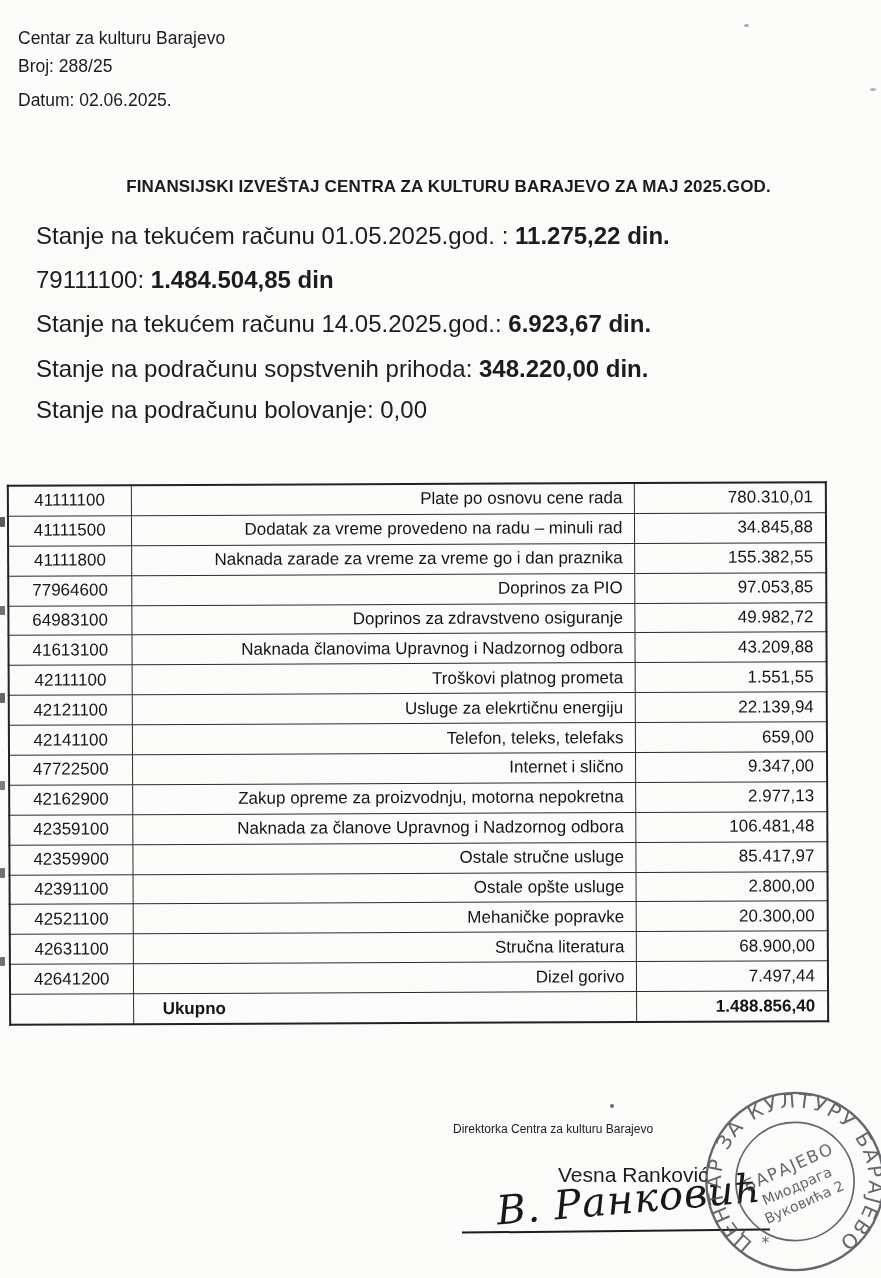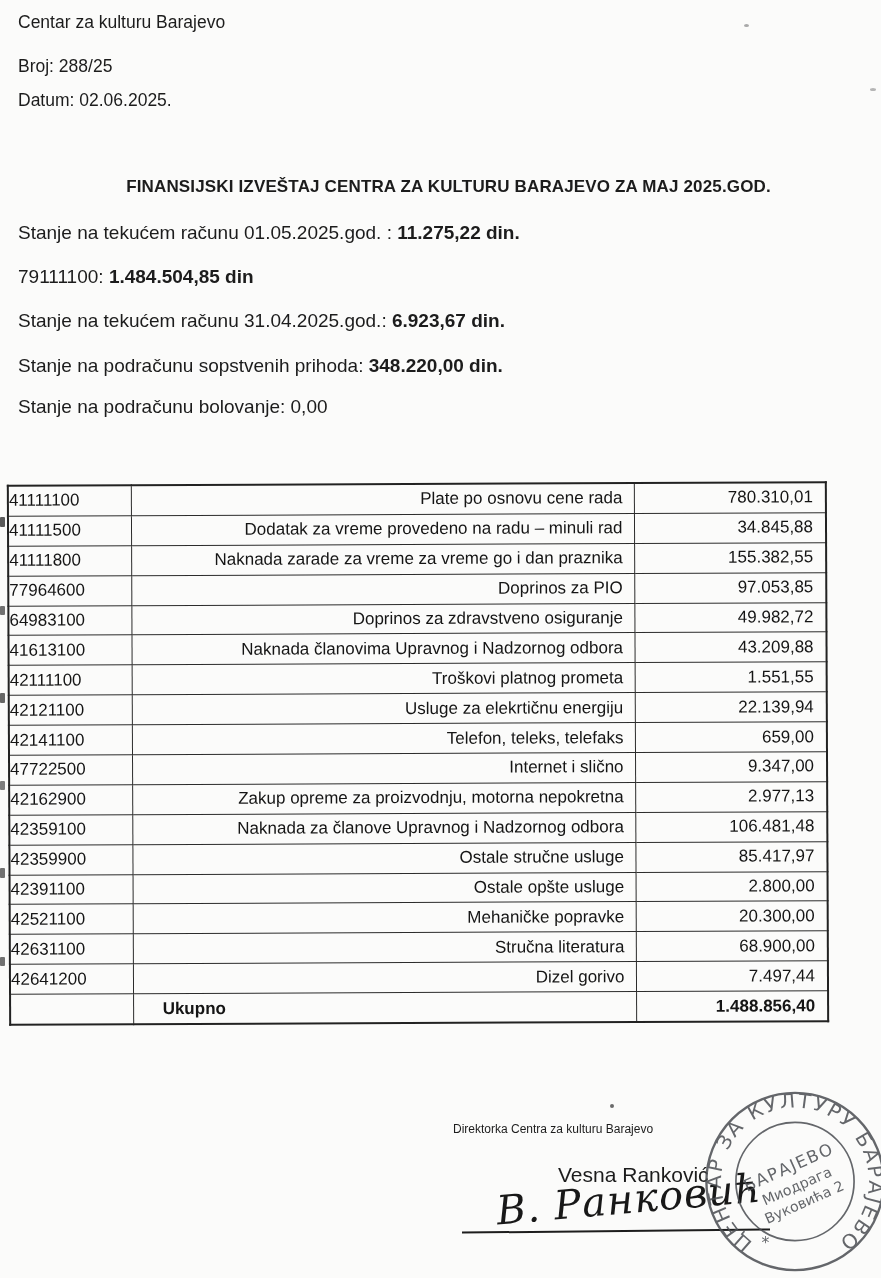"Centar za kulturu Barajevo" #org { top: 12px -> 28px }
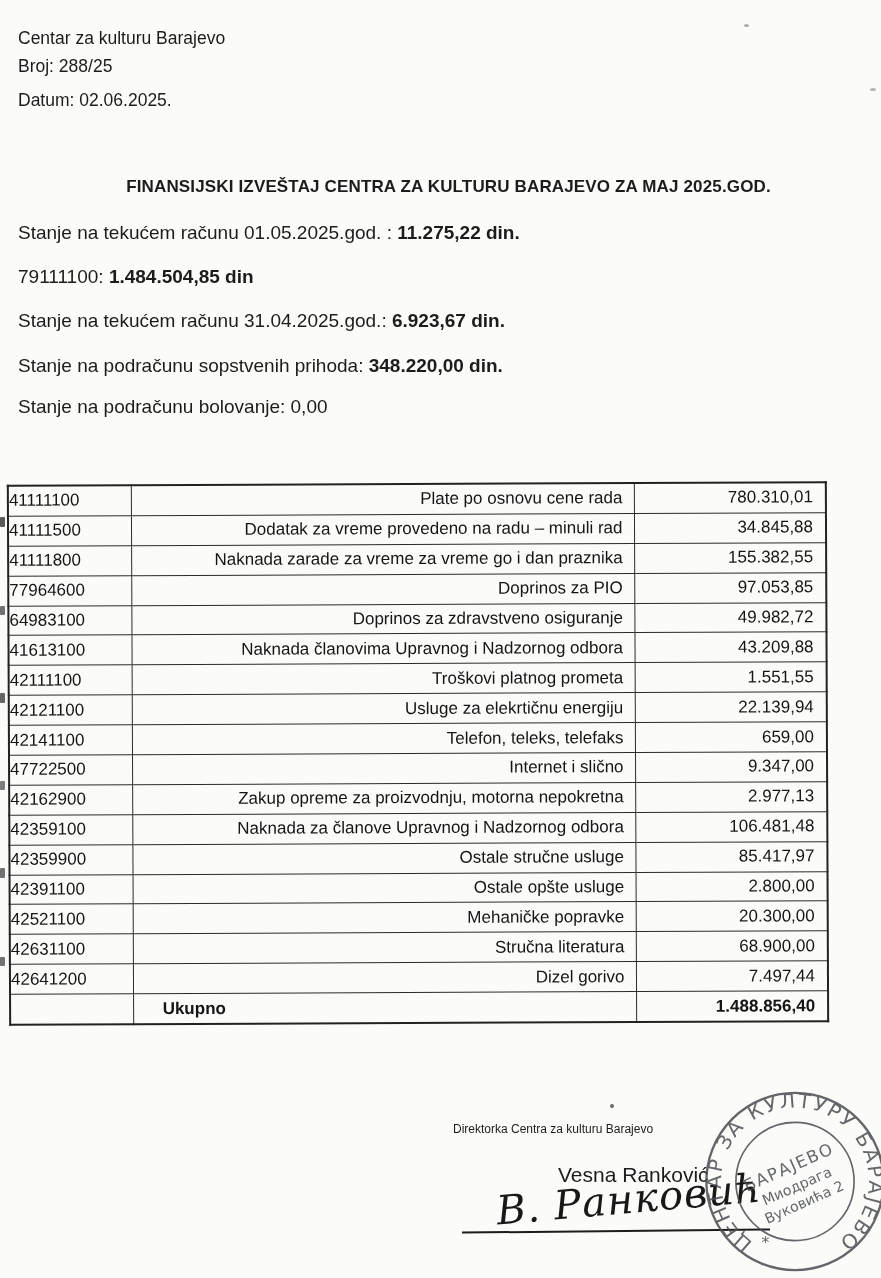"Stanje na tekućem računu 01.05.2025.god." .sline { font-size: 19px -> 24px; left: 18px -> 36px }
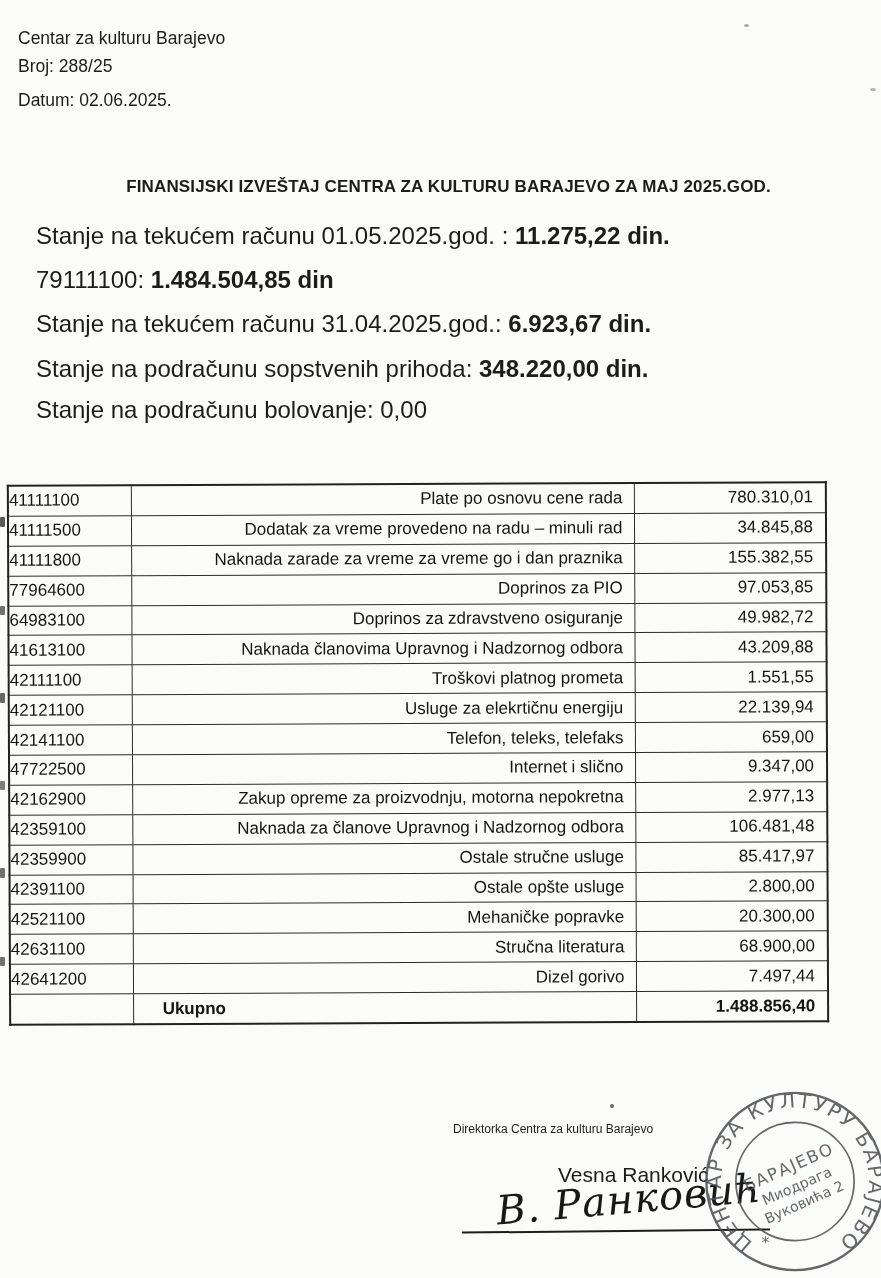"Stanje na tekućem računu" span { text: 31.04.2025.god -> 14.05.2025.god }
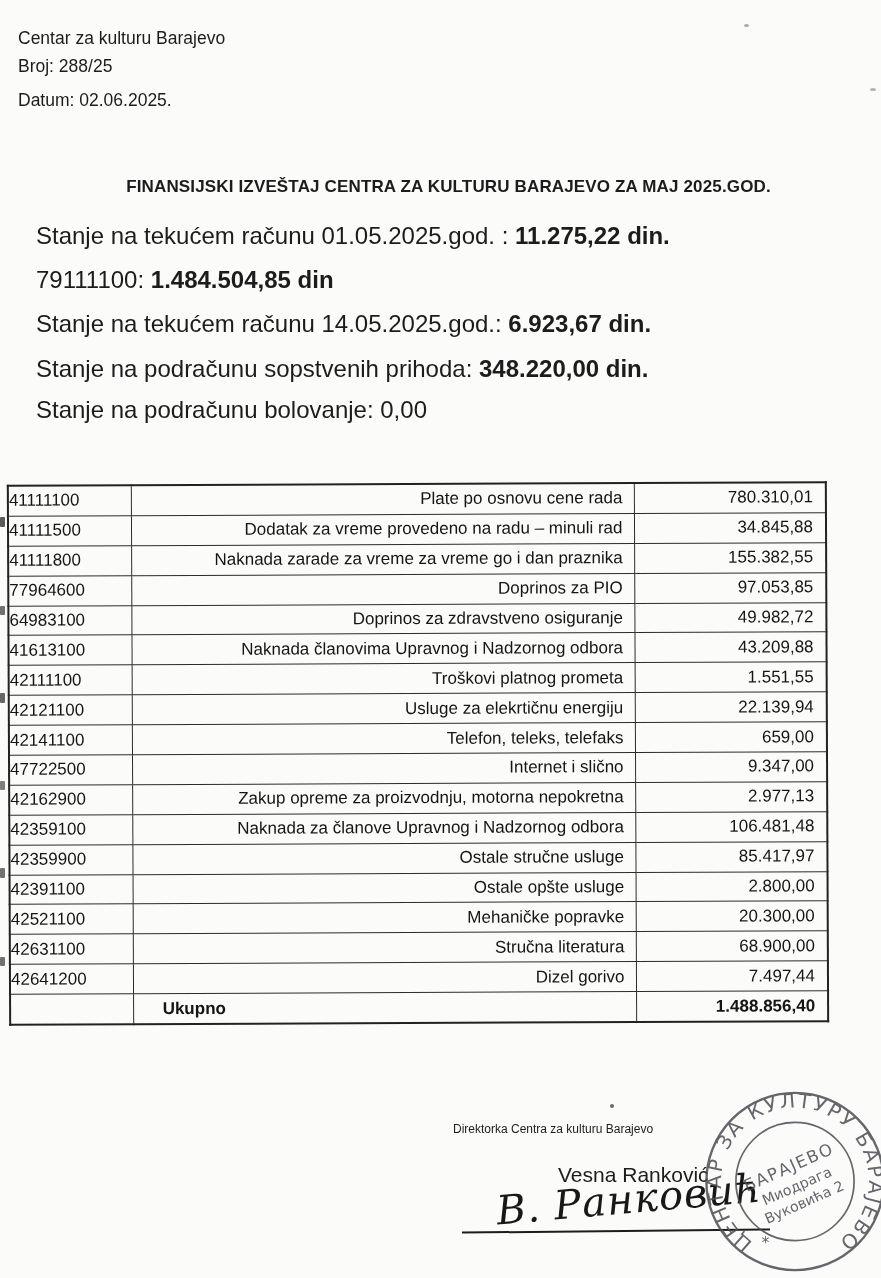"41111100" .c-code { text-align: none -> center }
